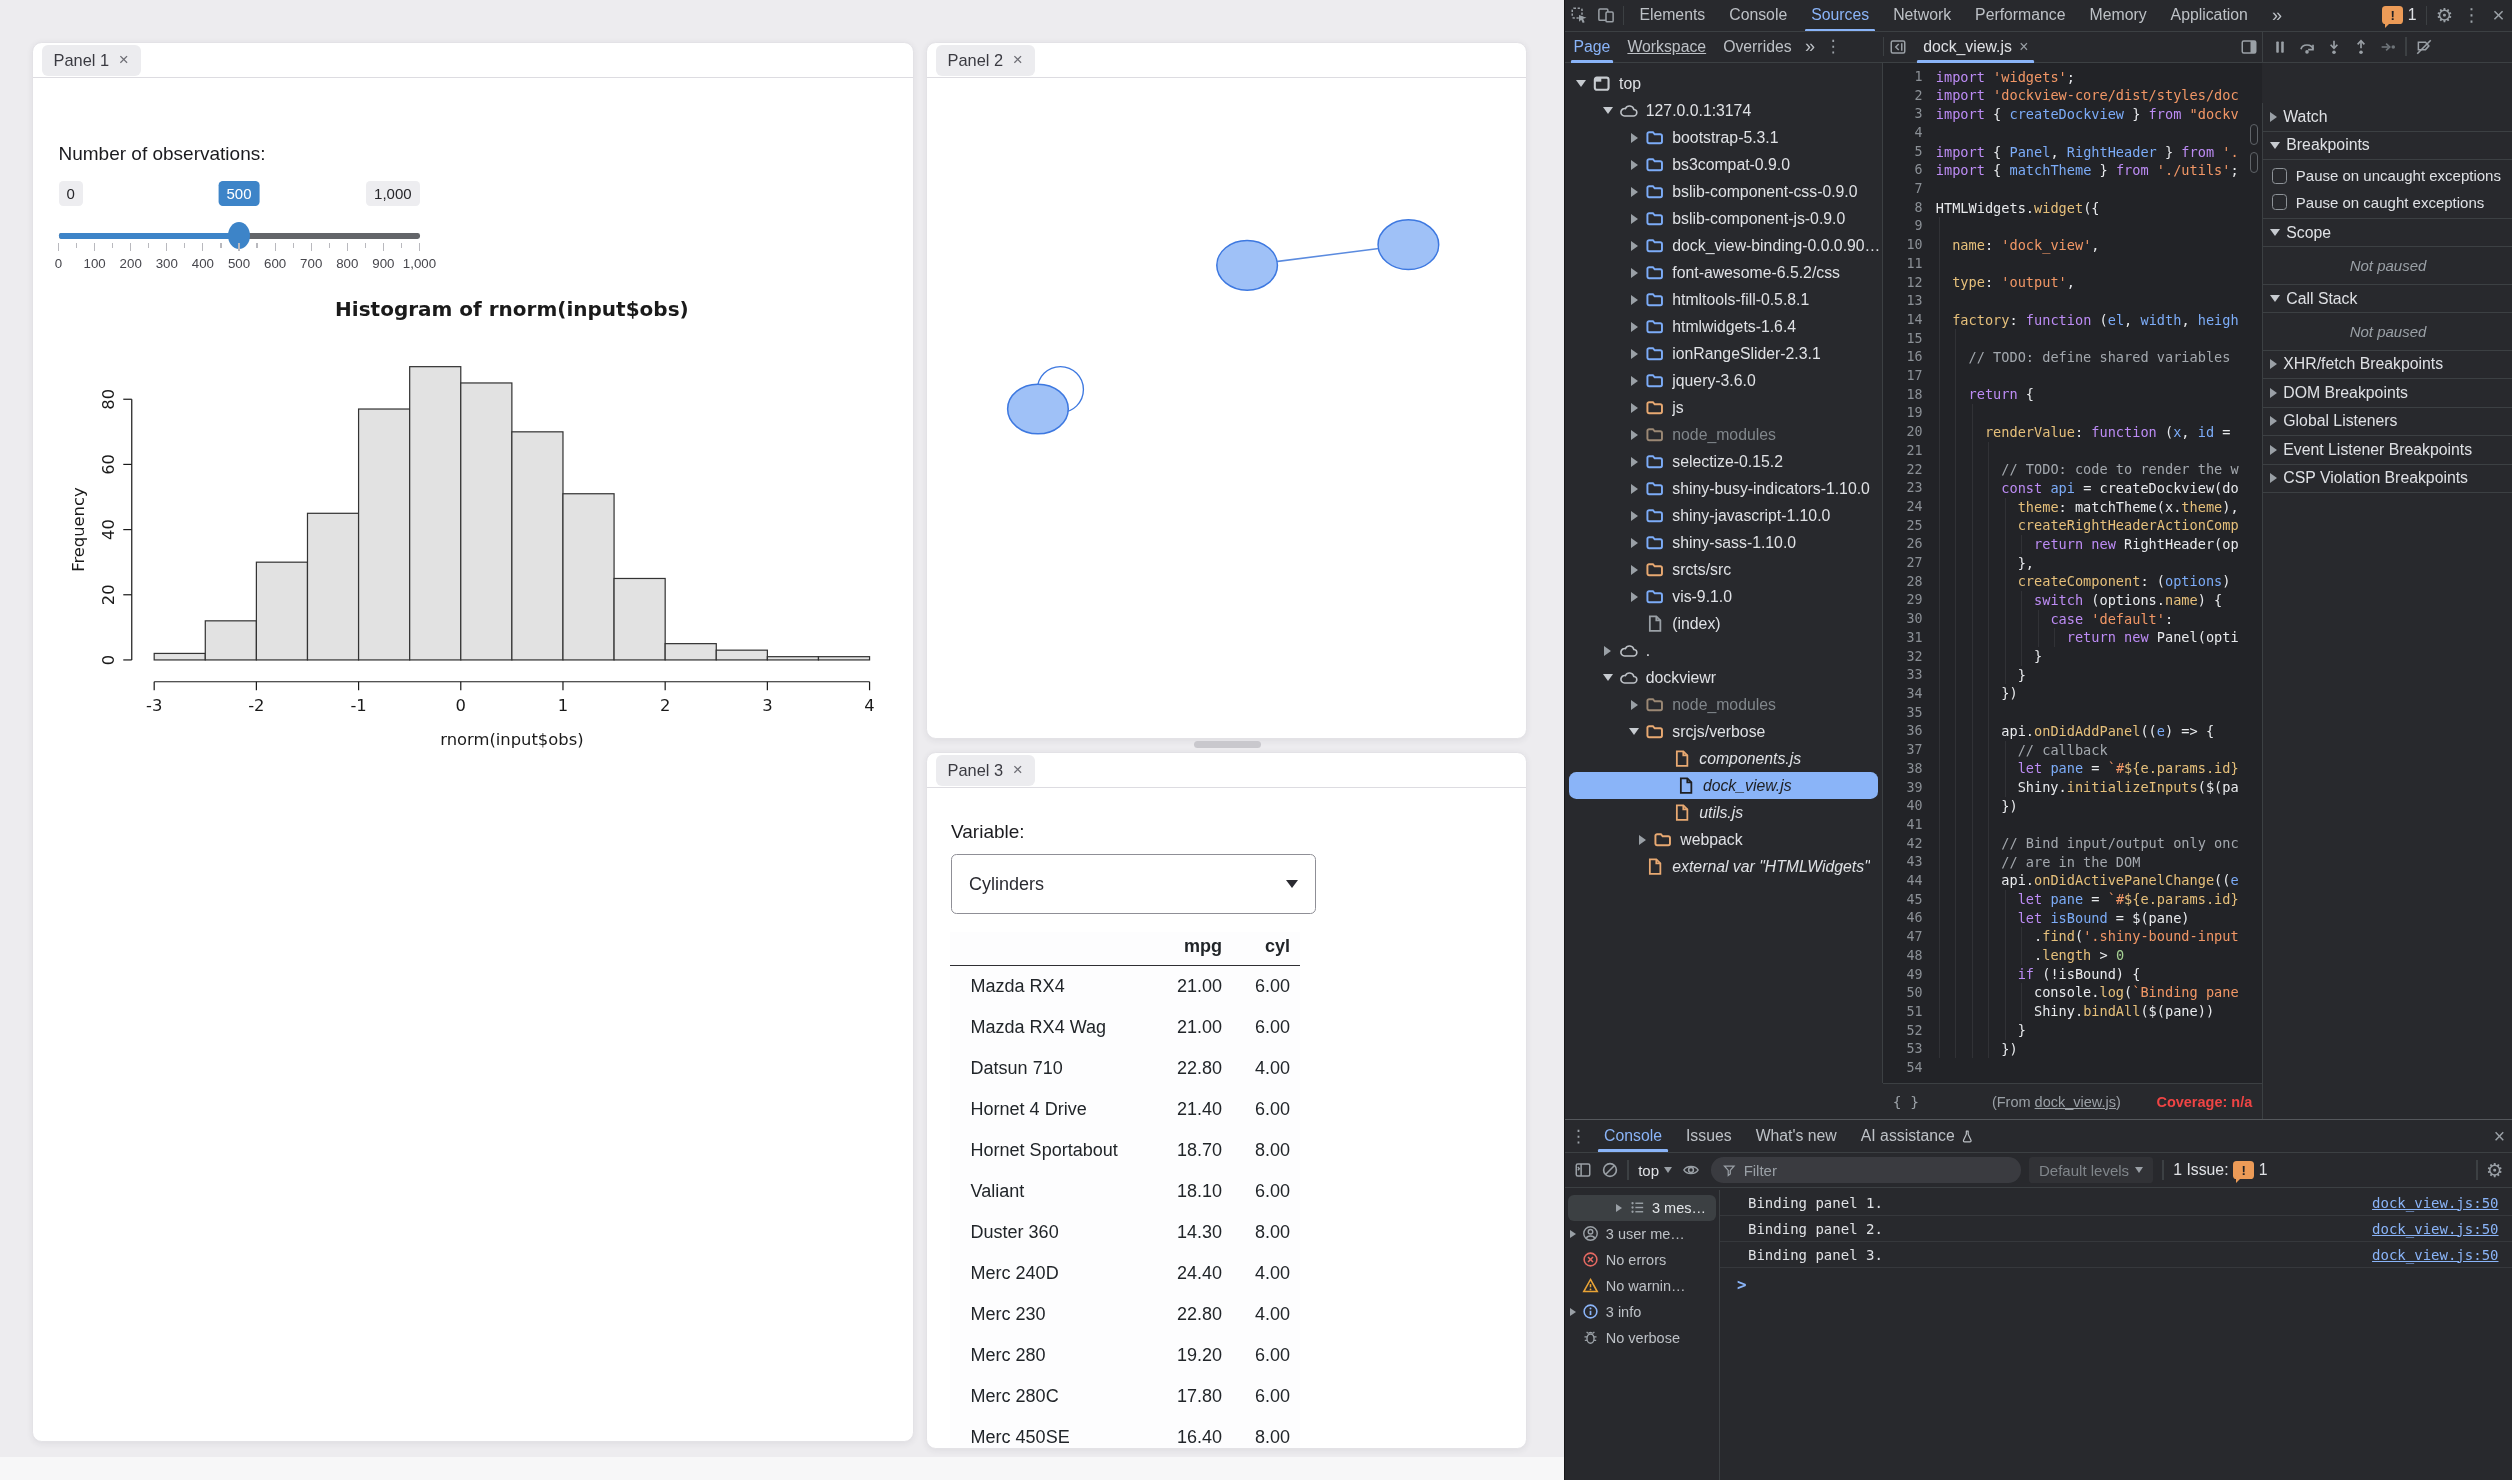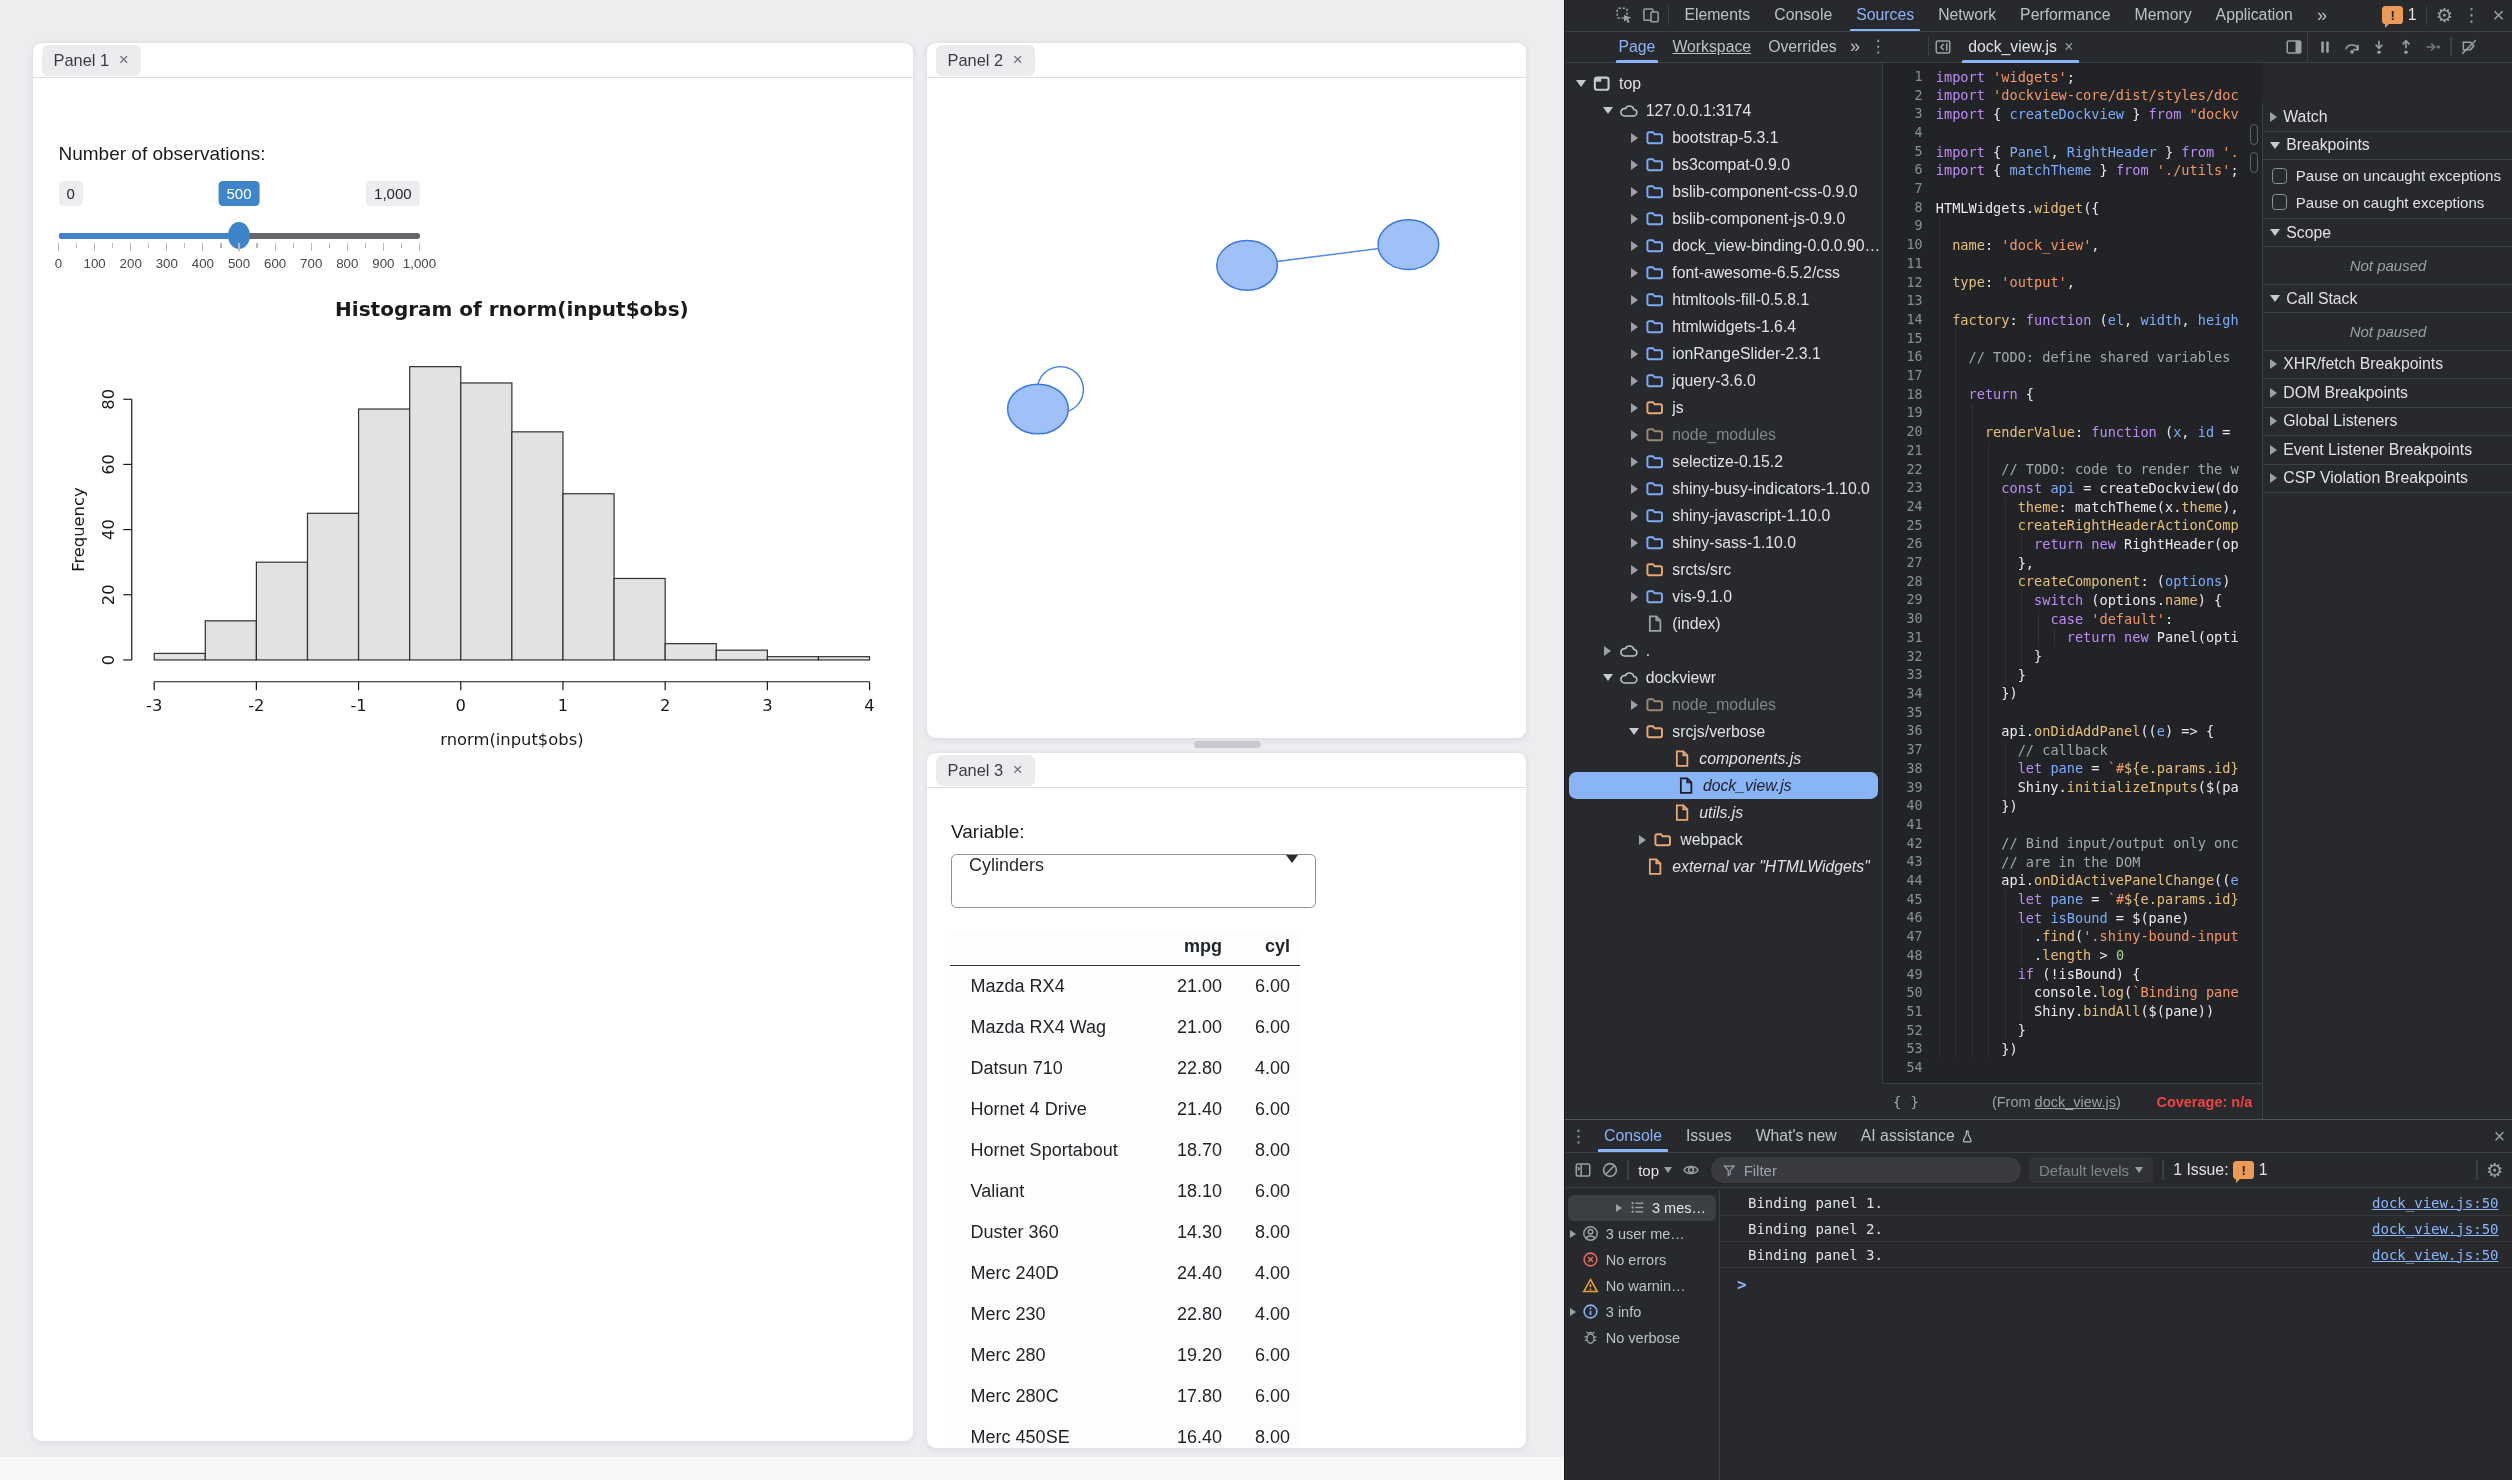"Elements" .dt-row { padding-left: 45px -> none }
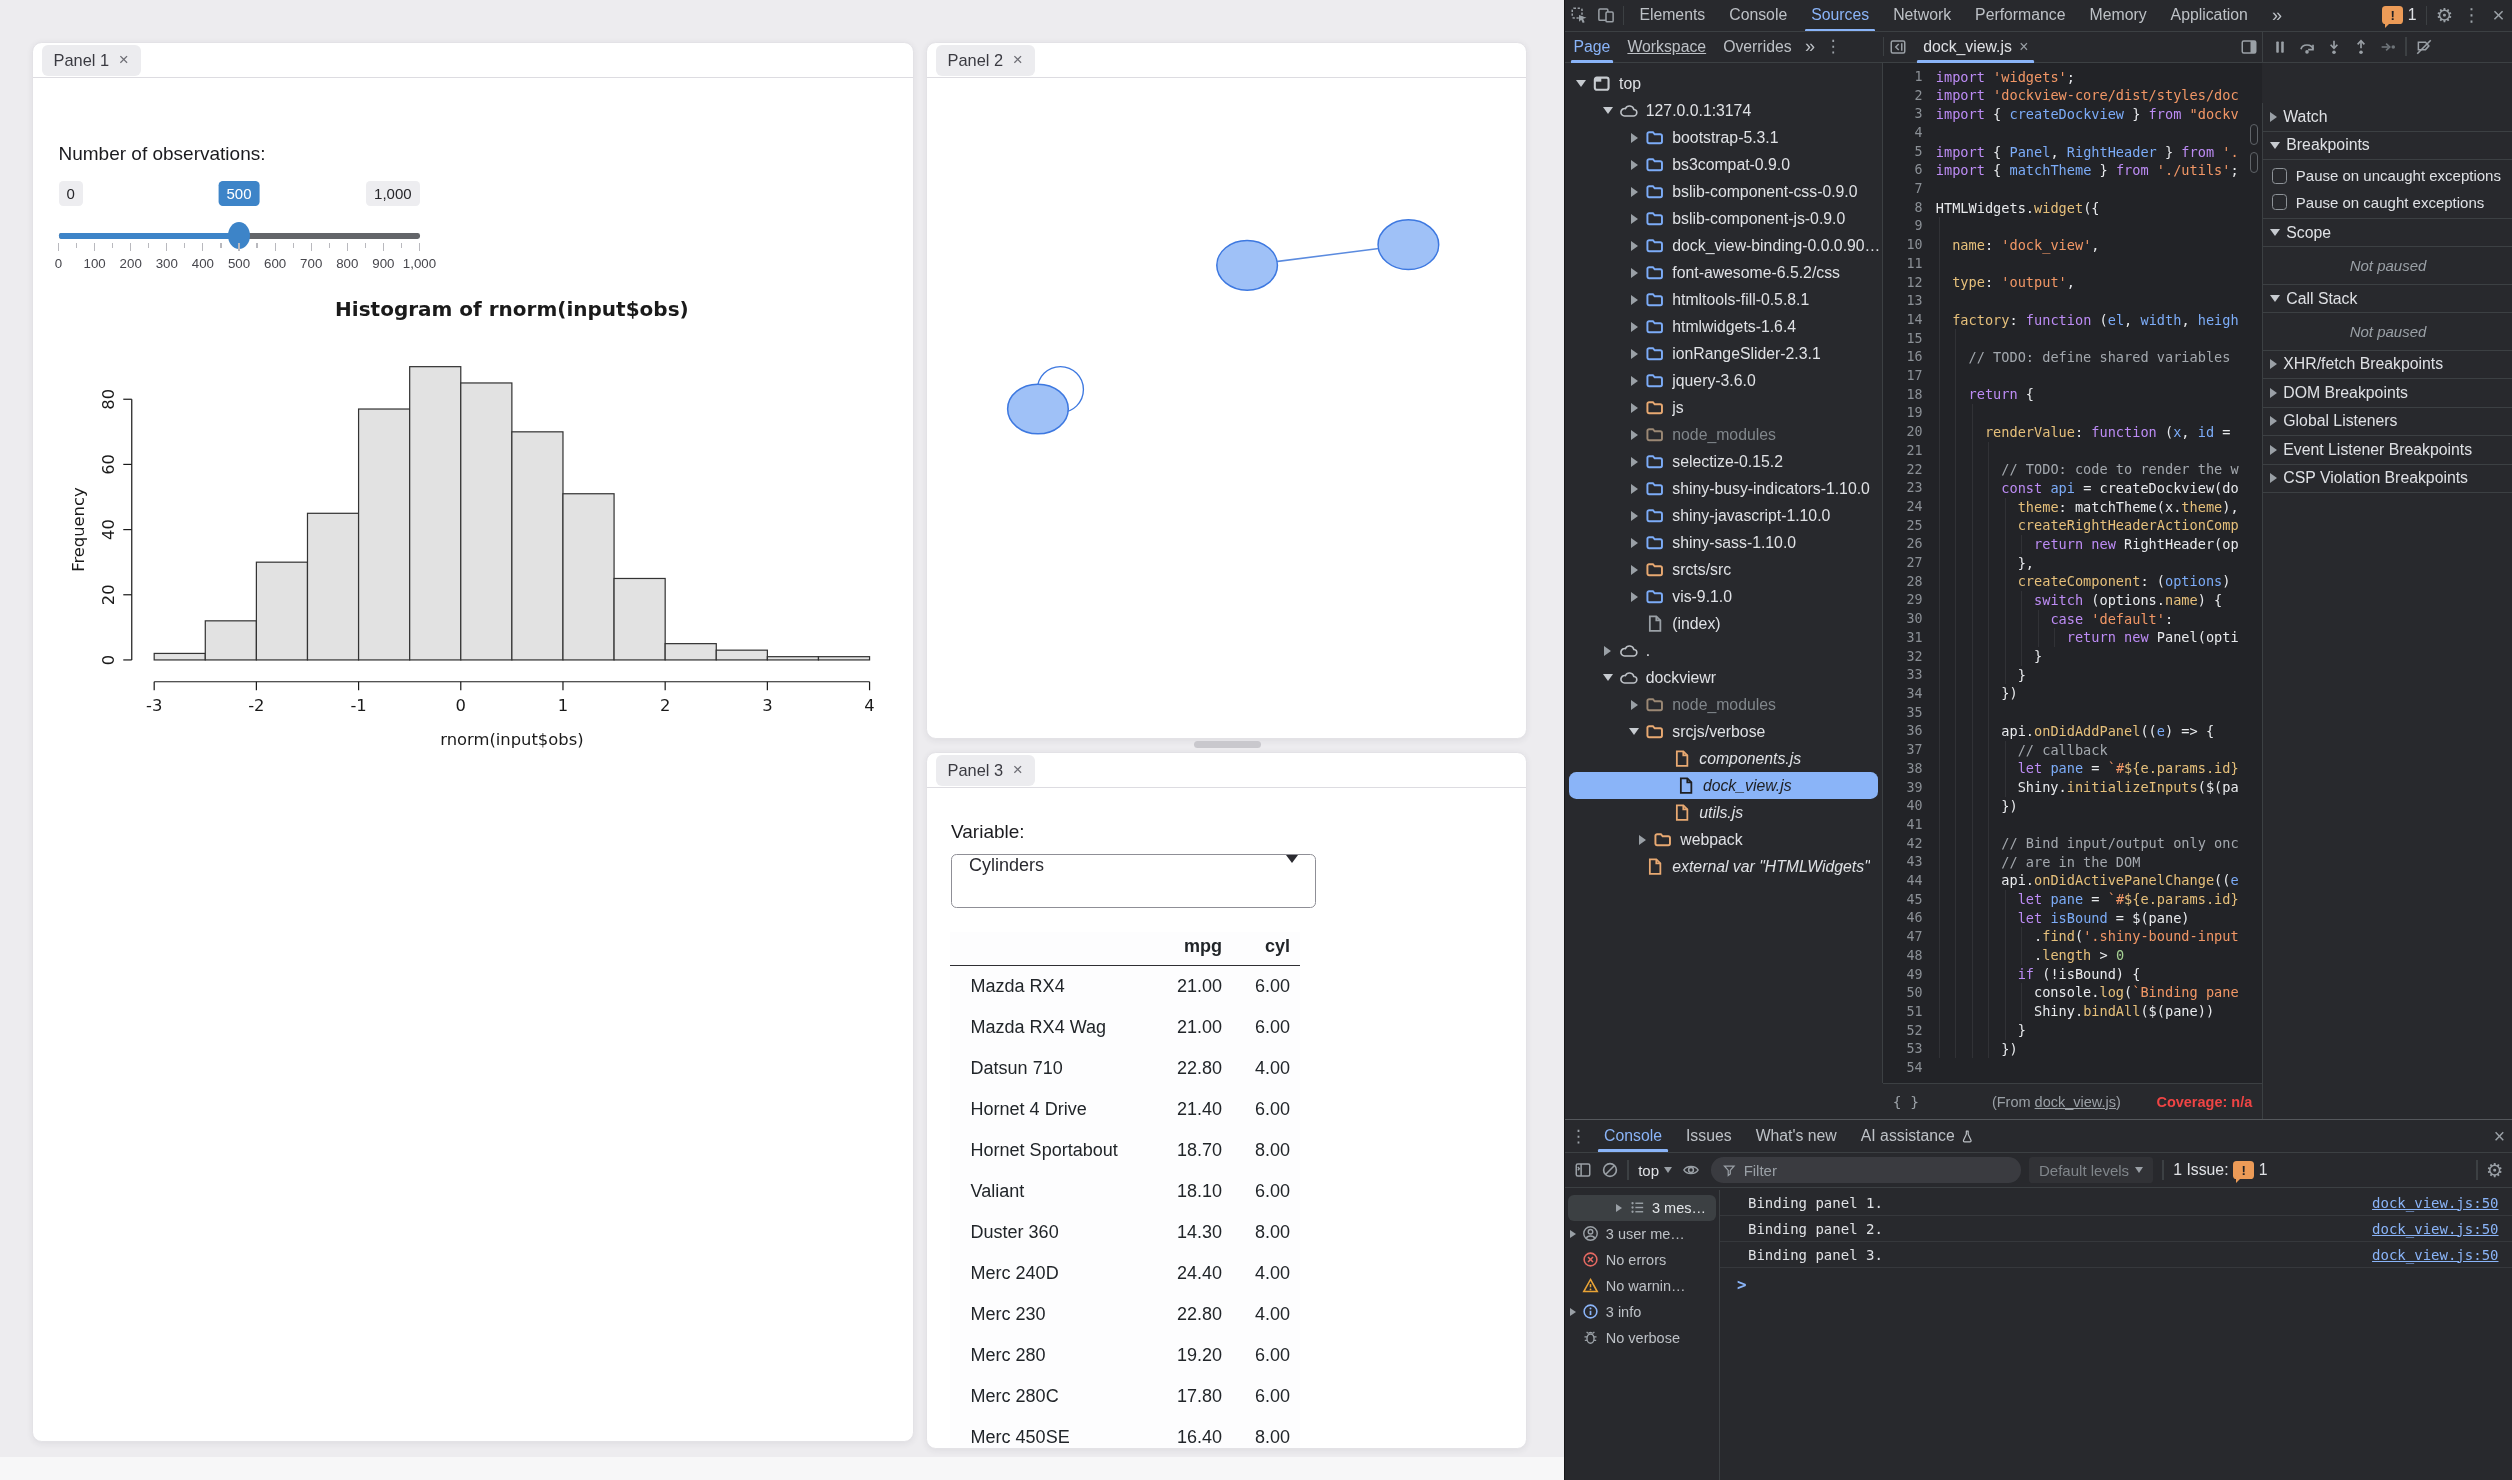"Cylinders" .select { align-items: flex-start -> center; height: 54px -> 60px }
